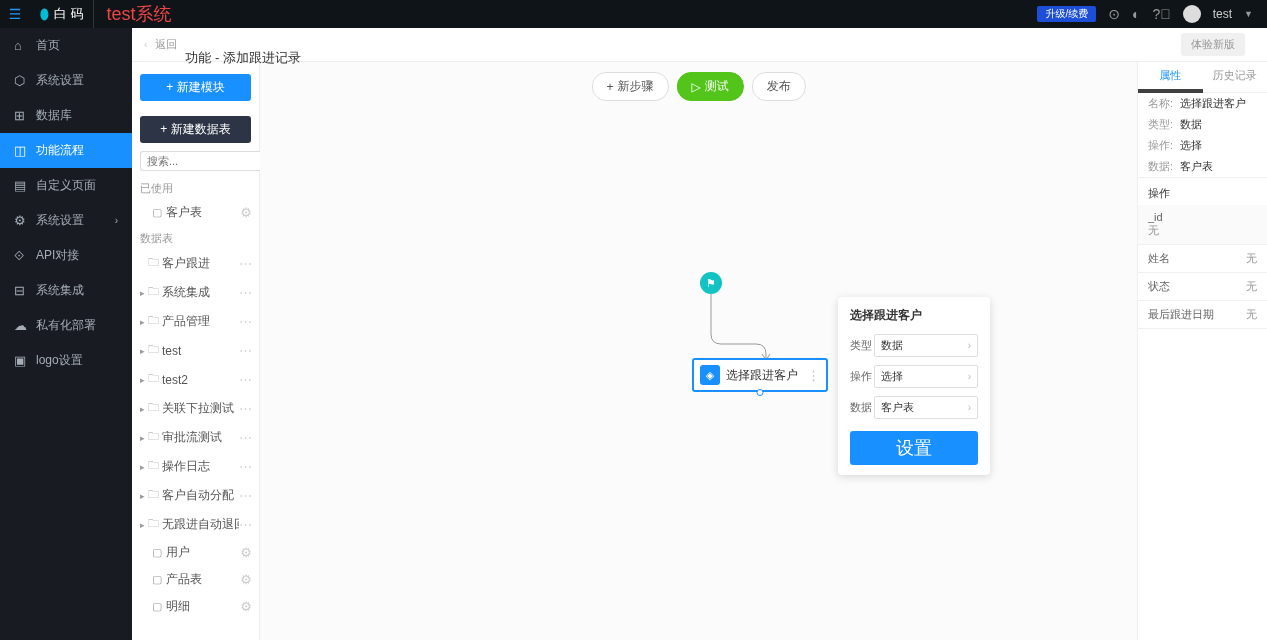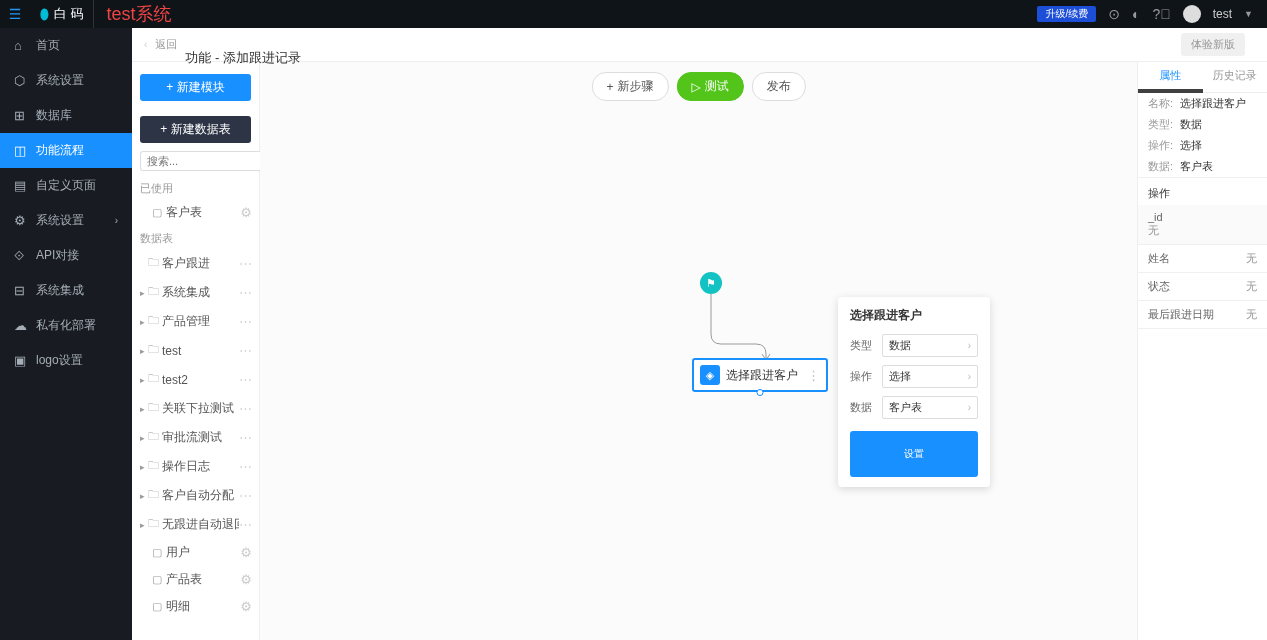"类型" .popup-row { gap: 8px -> 0 }
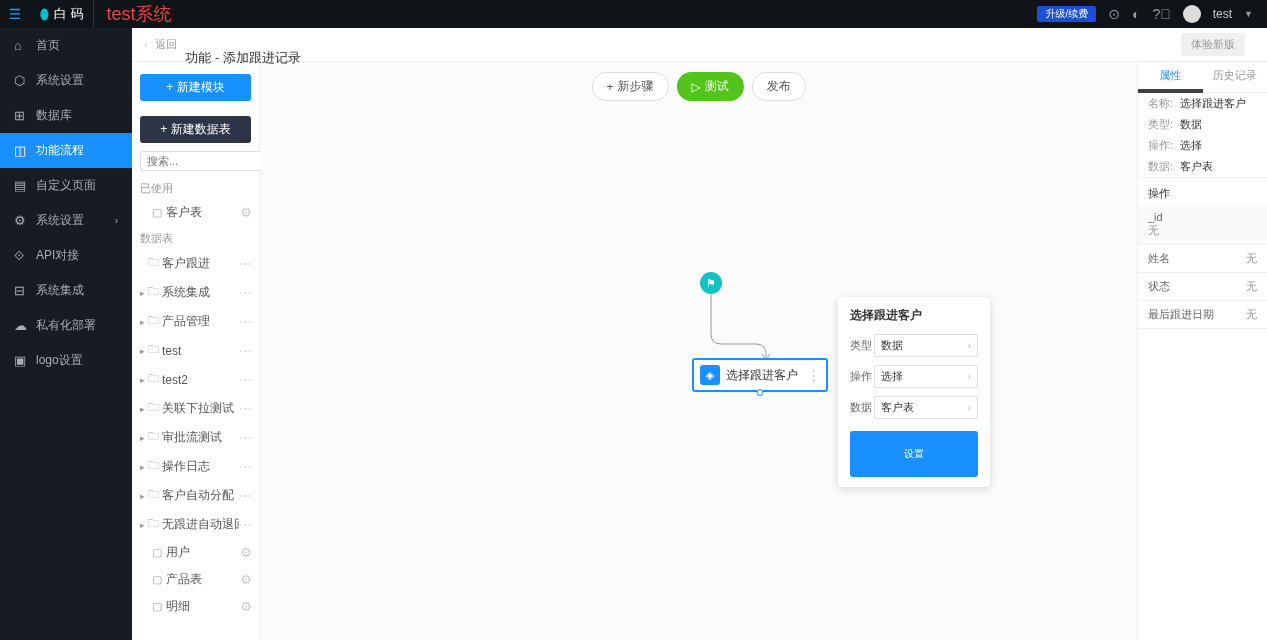"设置" .popup-btn { font-size: 10px -> 18px; padding: 16px -> 5px }
